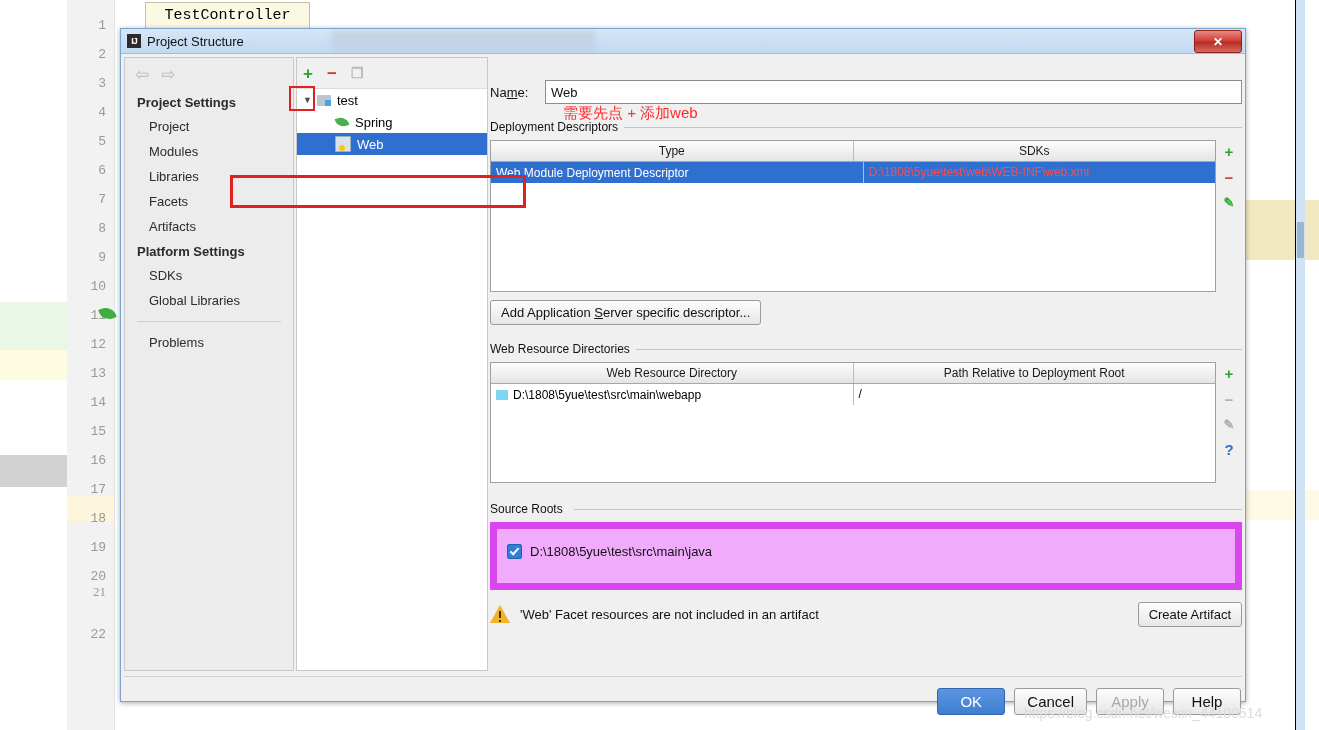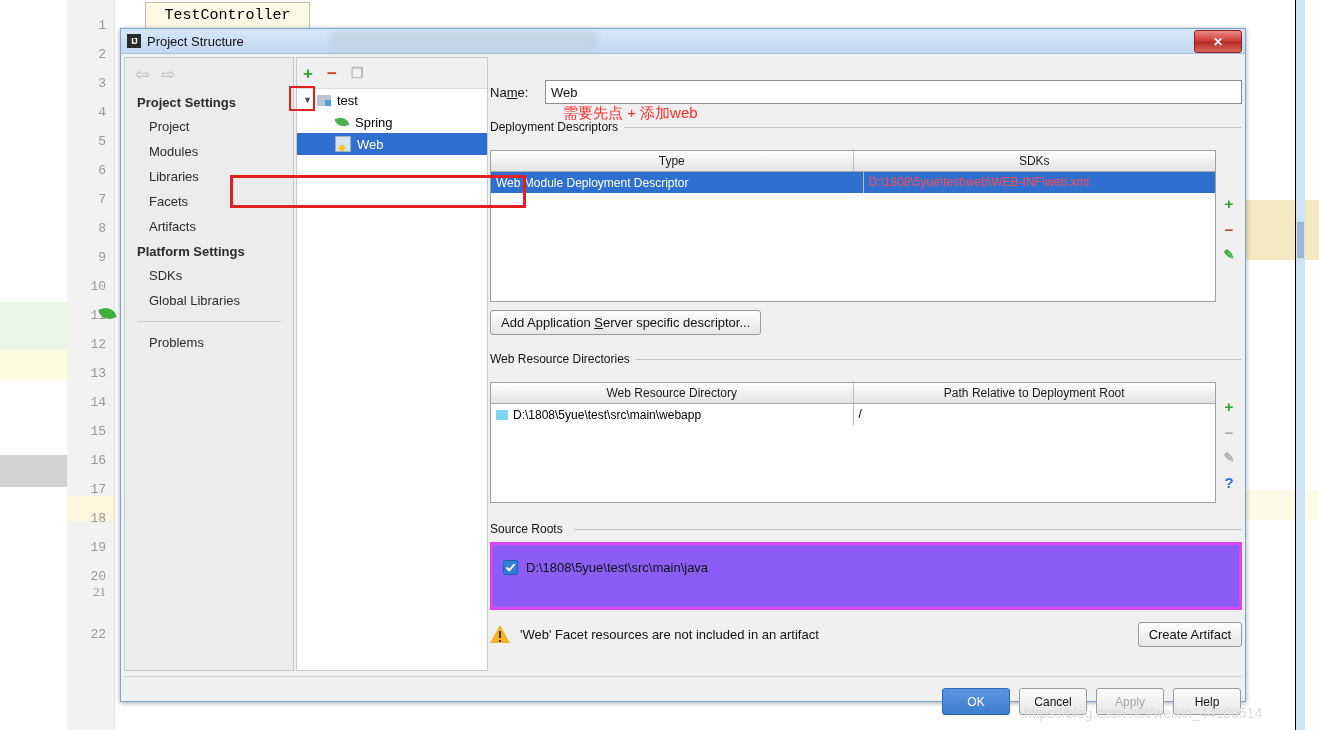"Type" .tbl-wrap { align-items: center -> none; margin-top: 16px -> 6px }
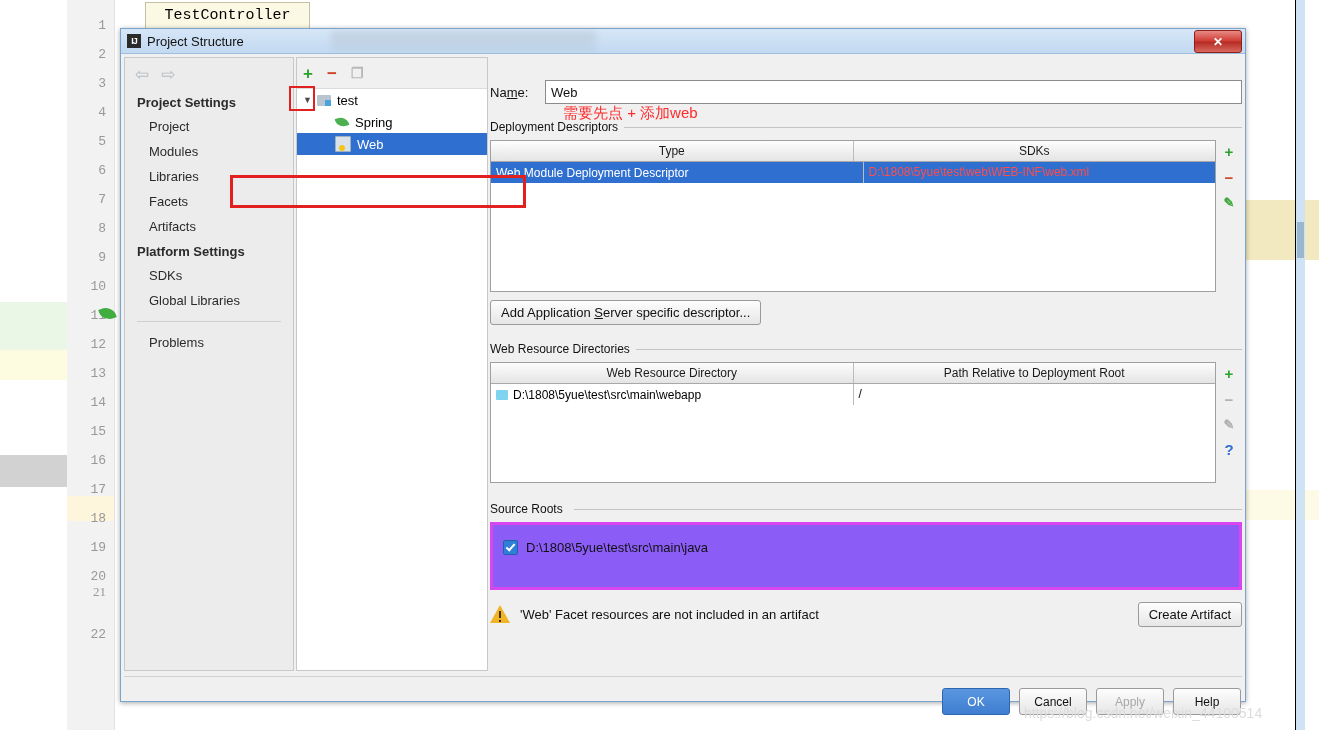"D:\1808\5yue\test\src\main\java" #src-box { background: #8b5cf6 -> #f0abfc; border: 3px solid #d946ef -> 7px solid #d946ef }
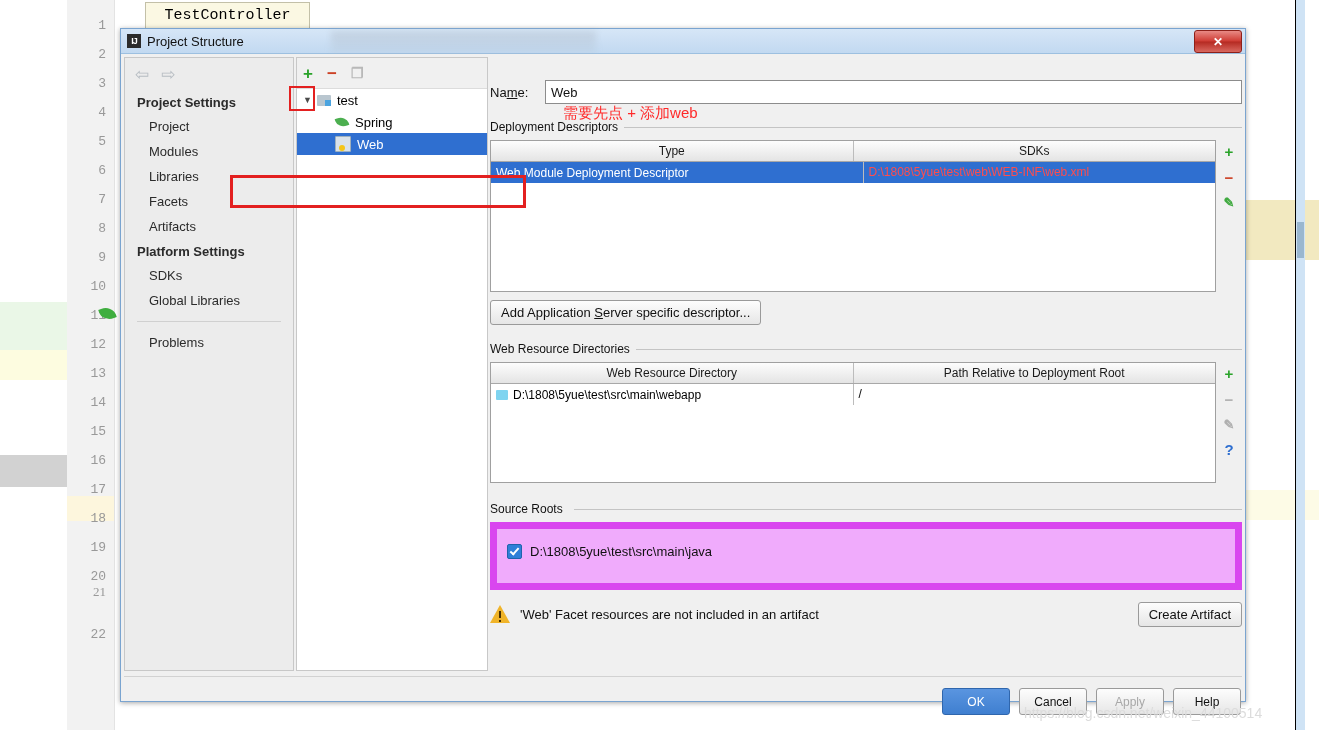"OK" .fbtn { font-size: 12px -> 15px }
